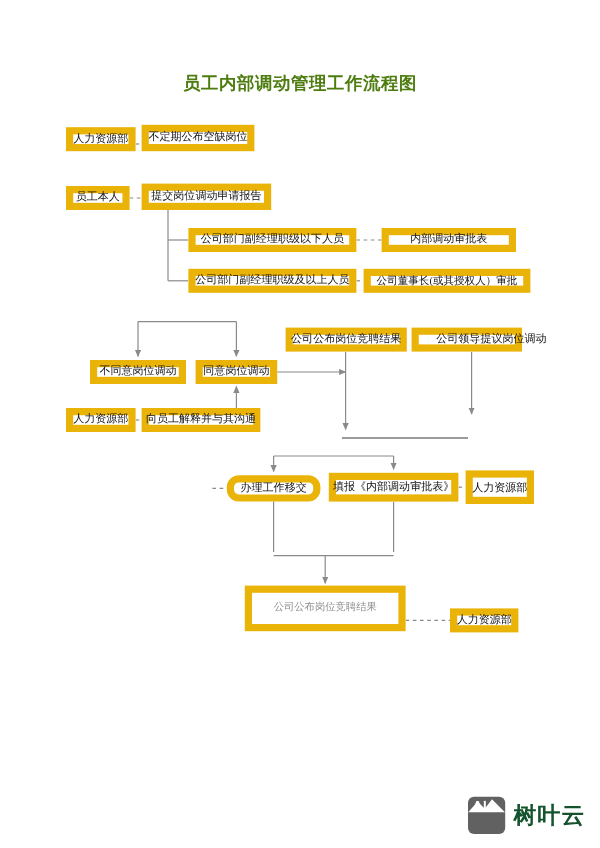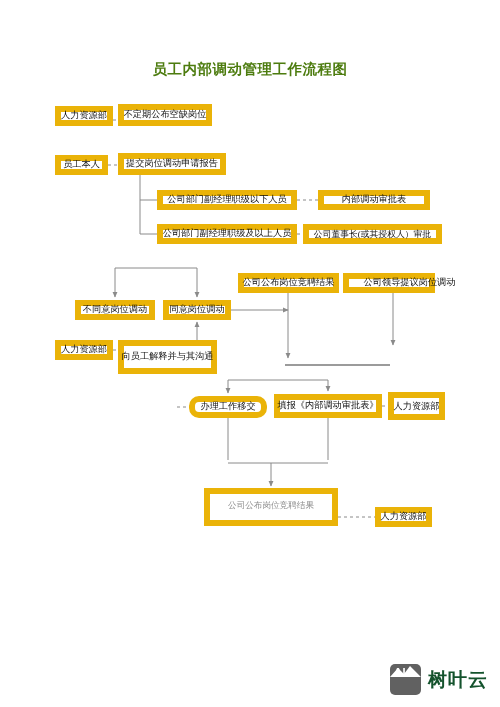"向员工解释并与其沟通" div.node { height: 34px -> 20px }
